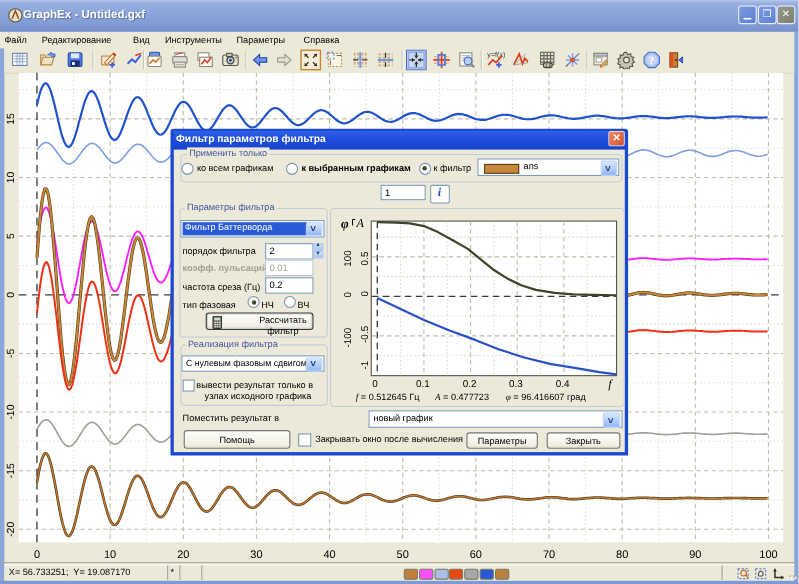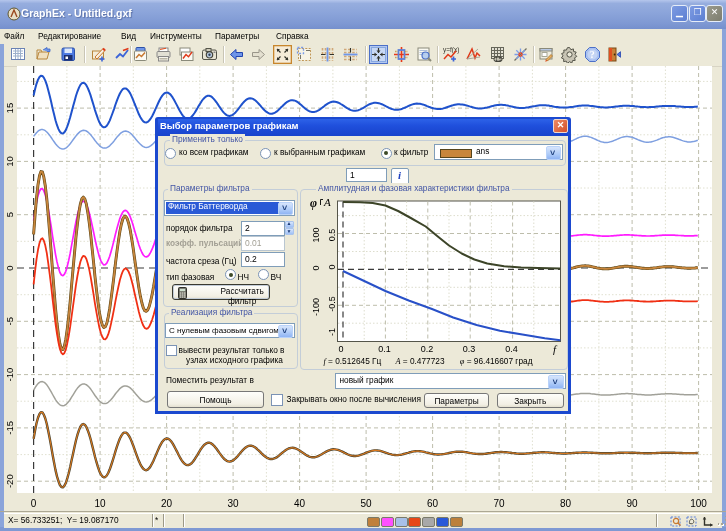"Выбор параметров графикам" div.abs { text: Выбор параметров графикам -> Фильтр параметров фильтра }
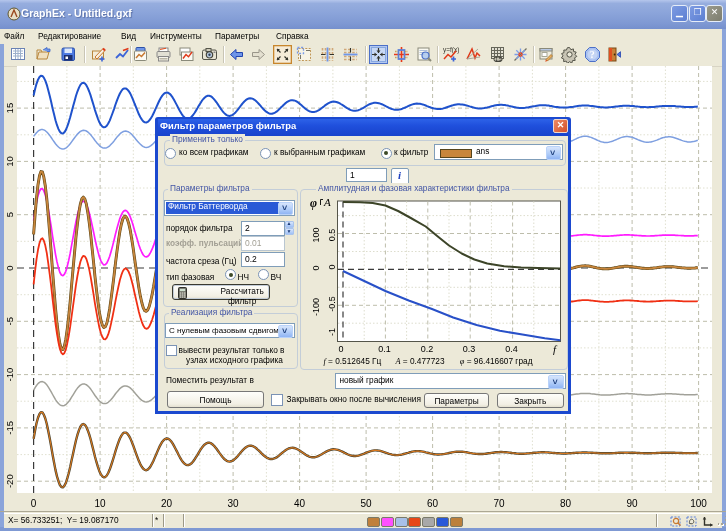"к выбранным графикам" span.lbl { font-weight: none -> bold }
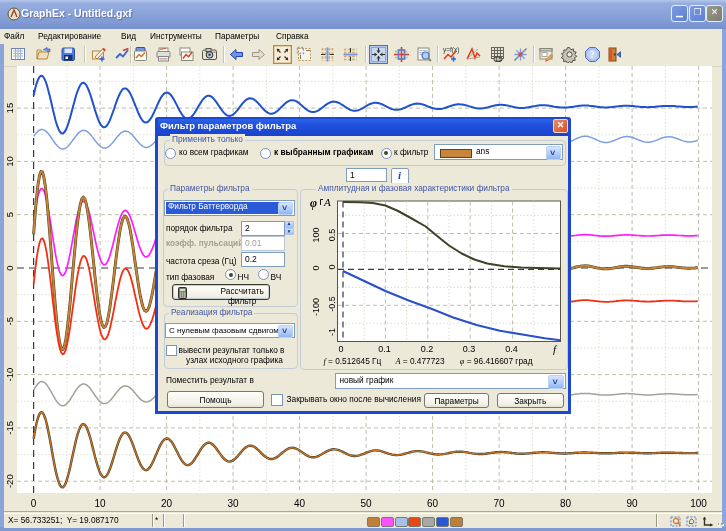"Амплитудная и фазовая характеристики" div.glabel { html: <div>Амплитудная и фазовая характеристики фильтра</div> -> none }
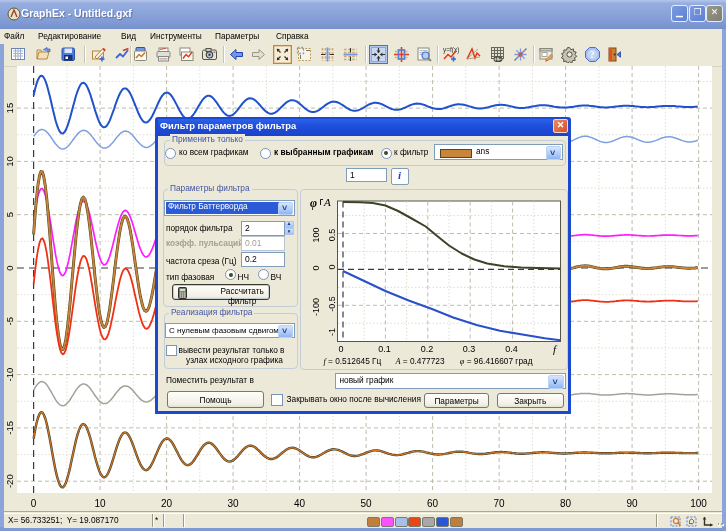"Рассчитать фильтр" div.btn { left: 14px -> 29px }
